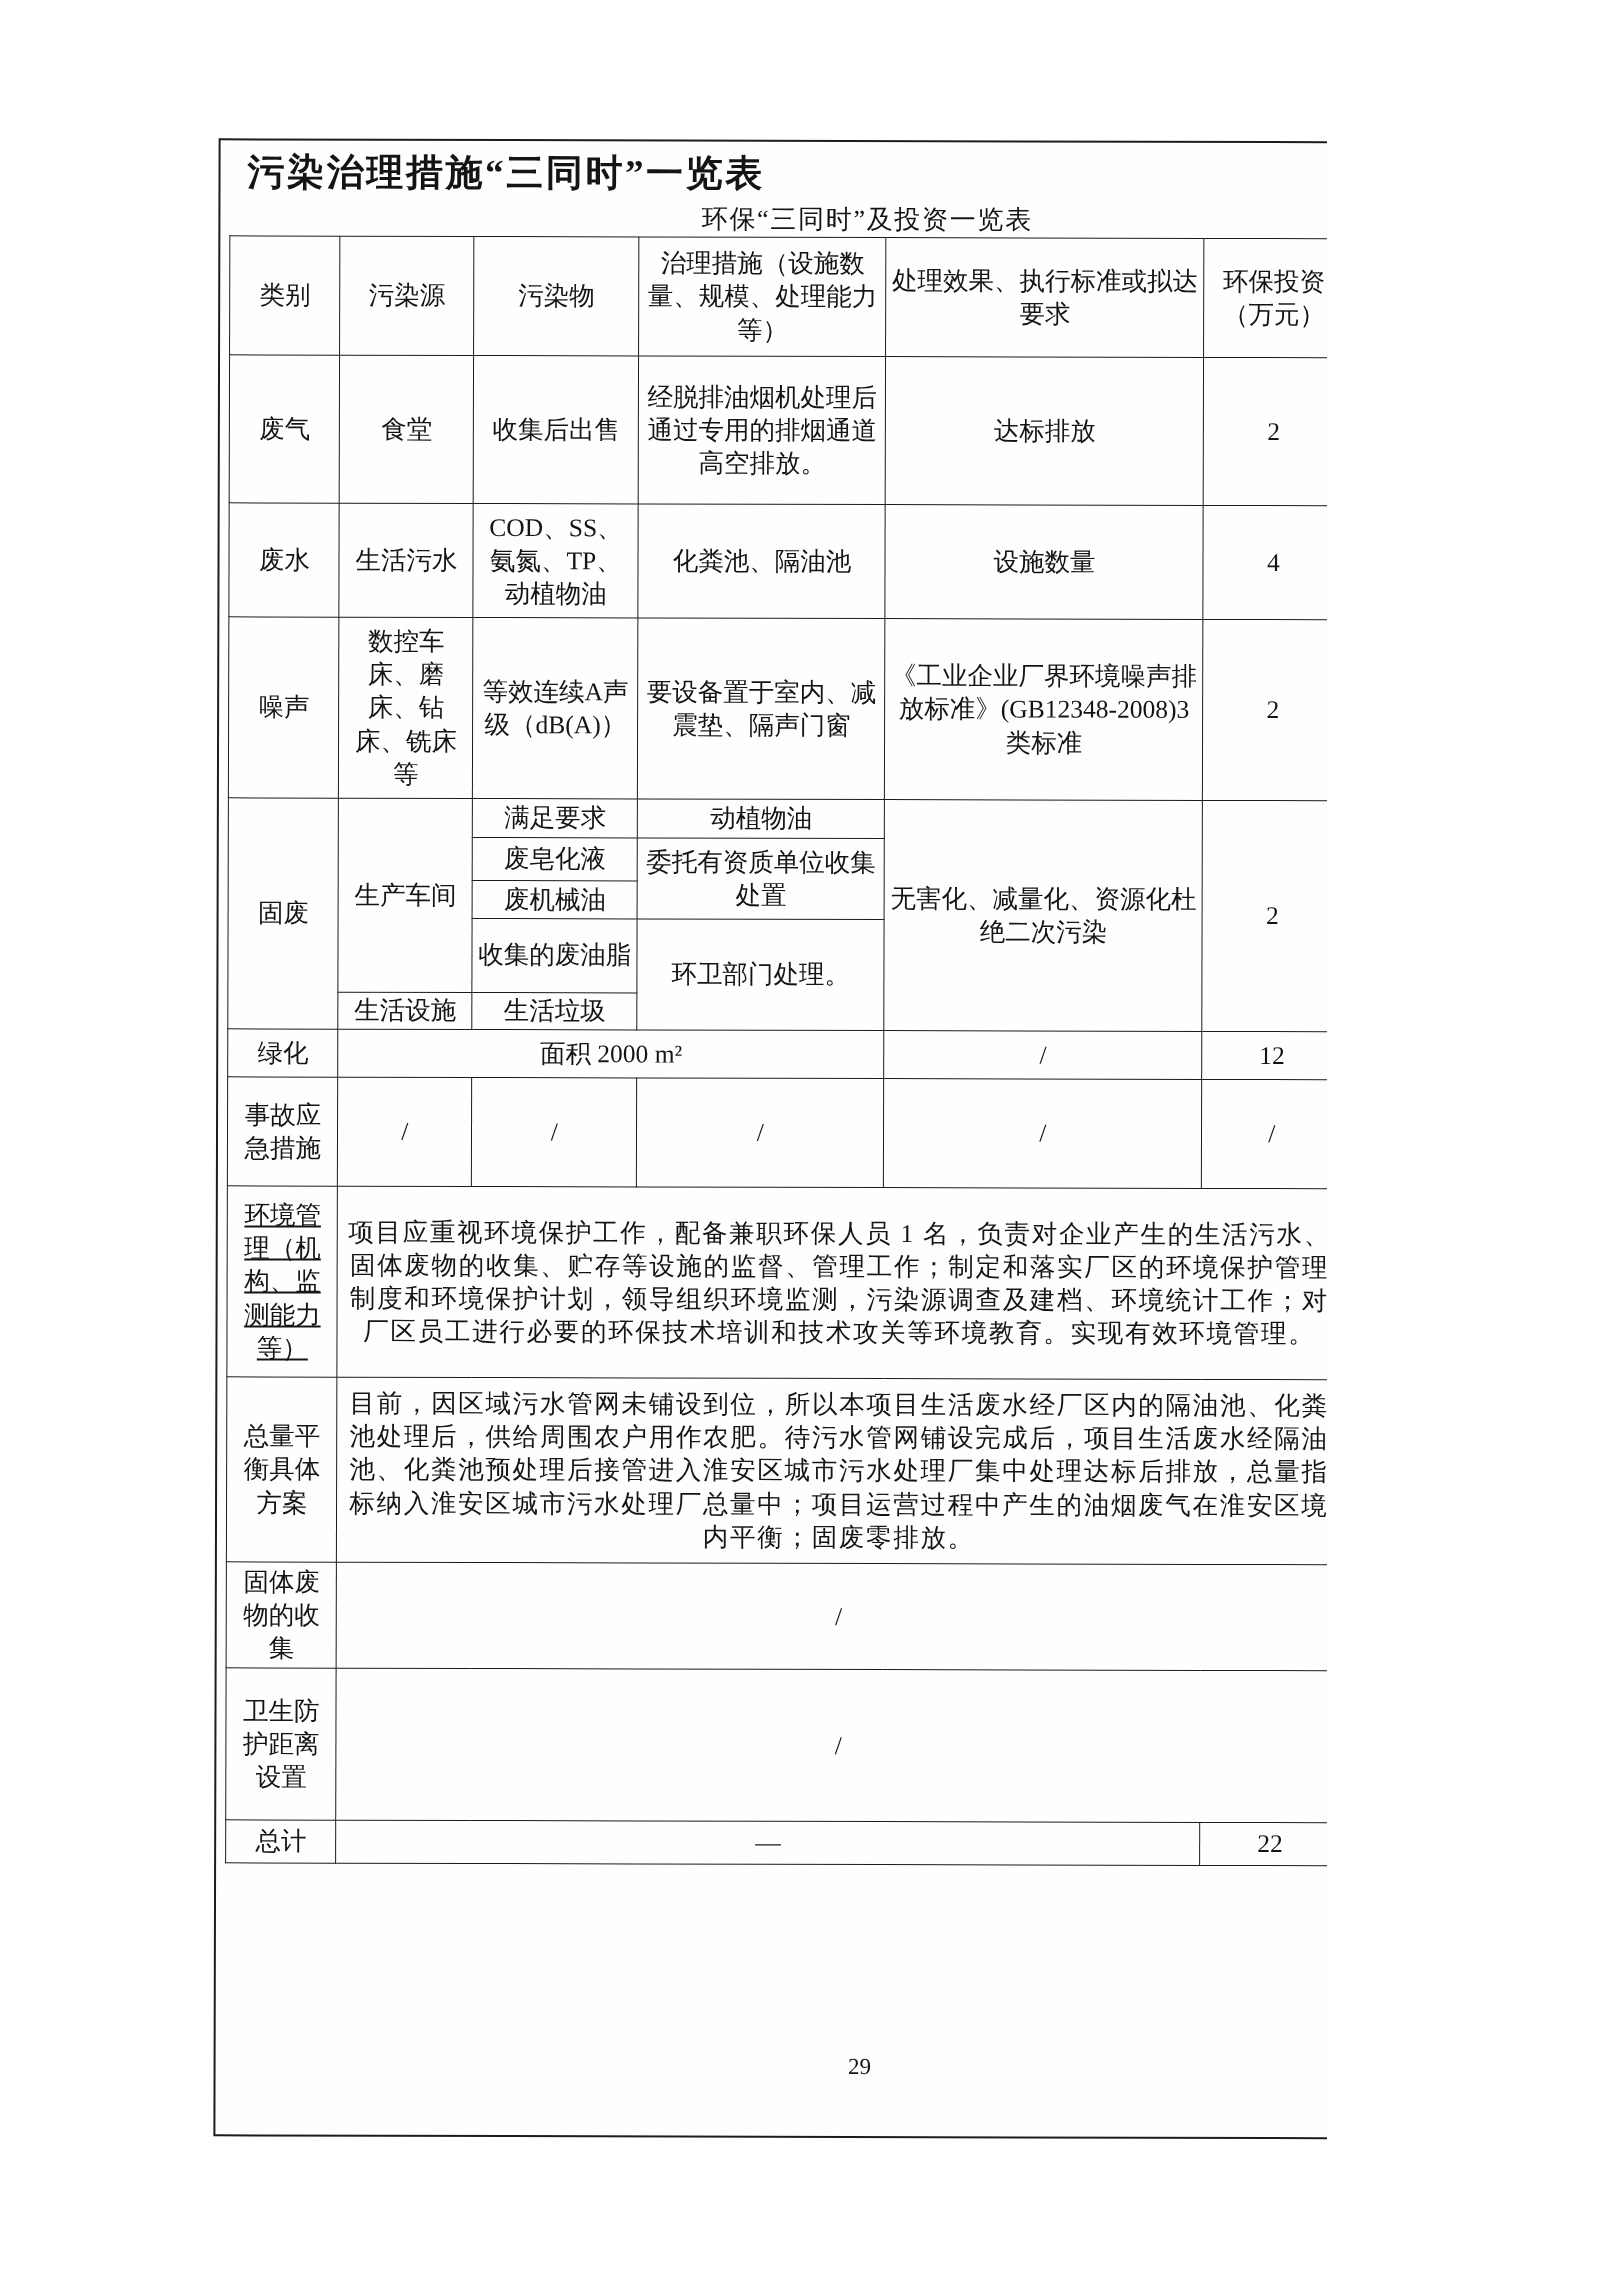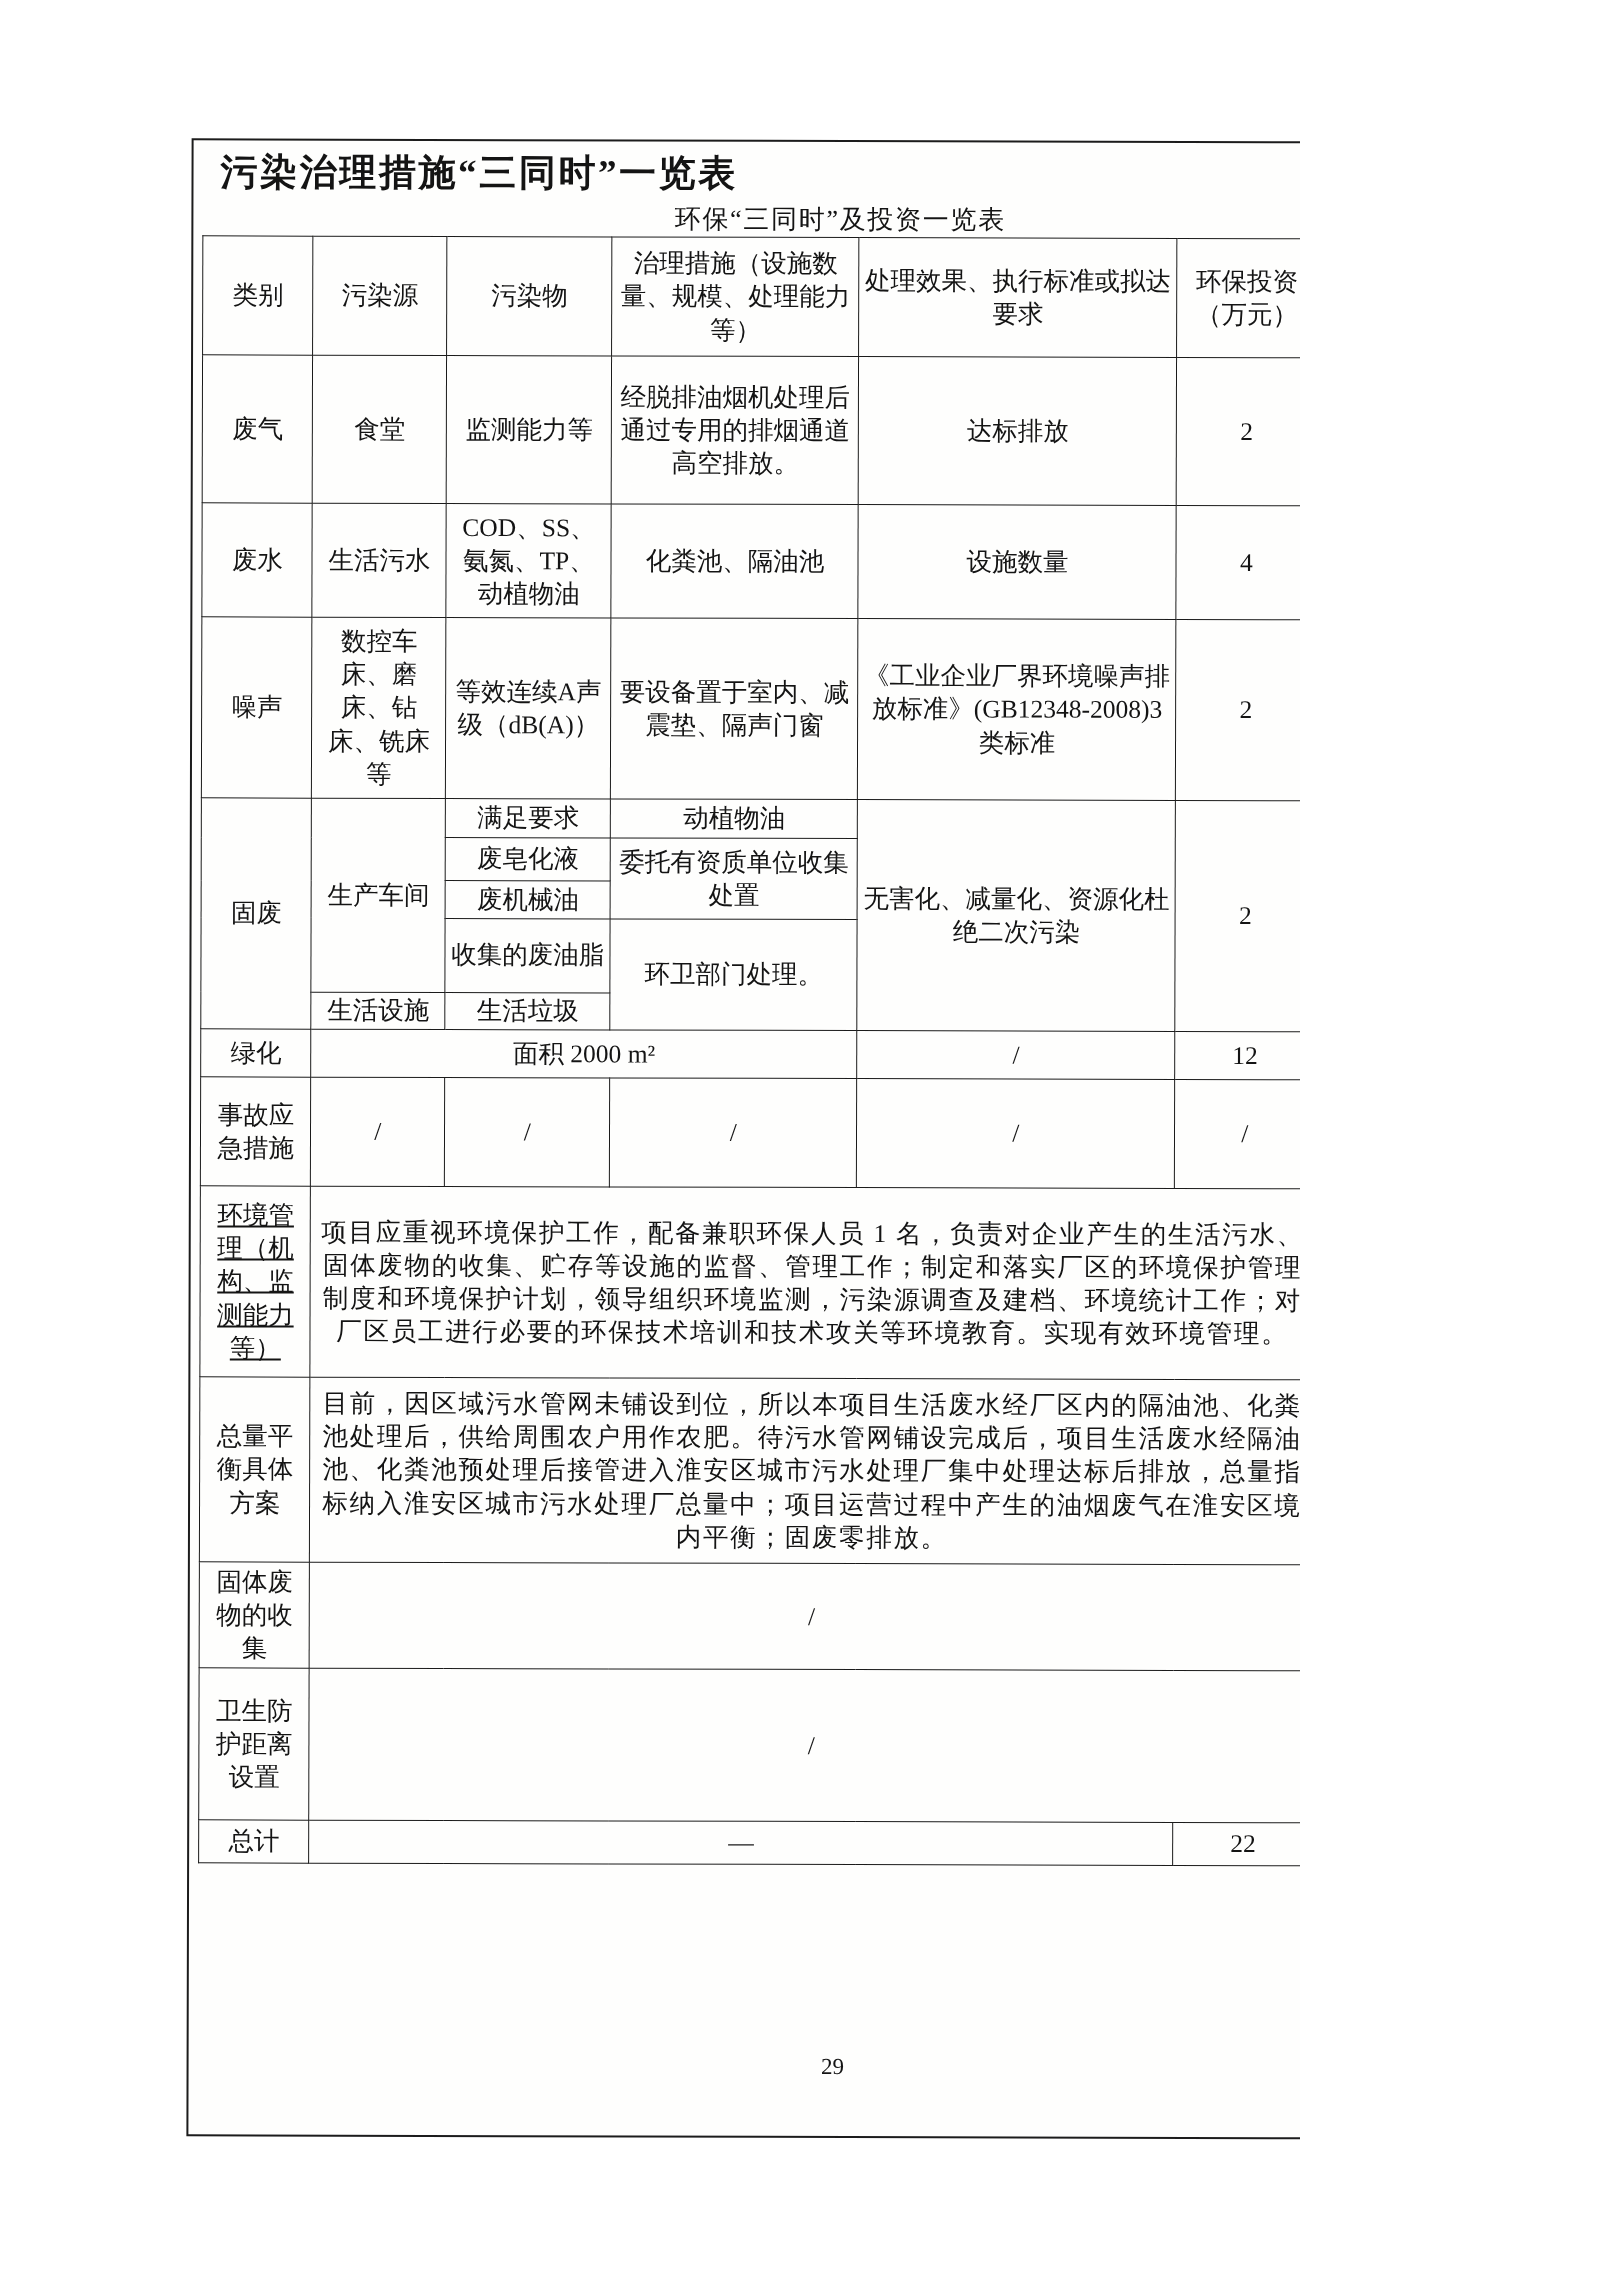"污染治理措施“三同时”一览表" .screen { margin-left: none -> 27px }
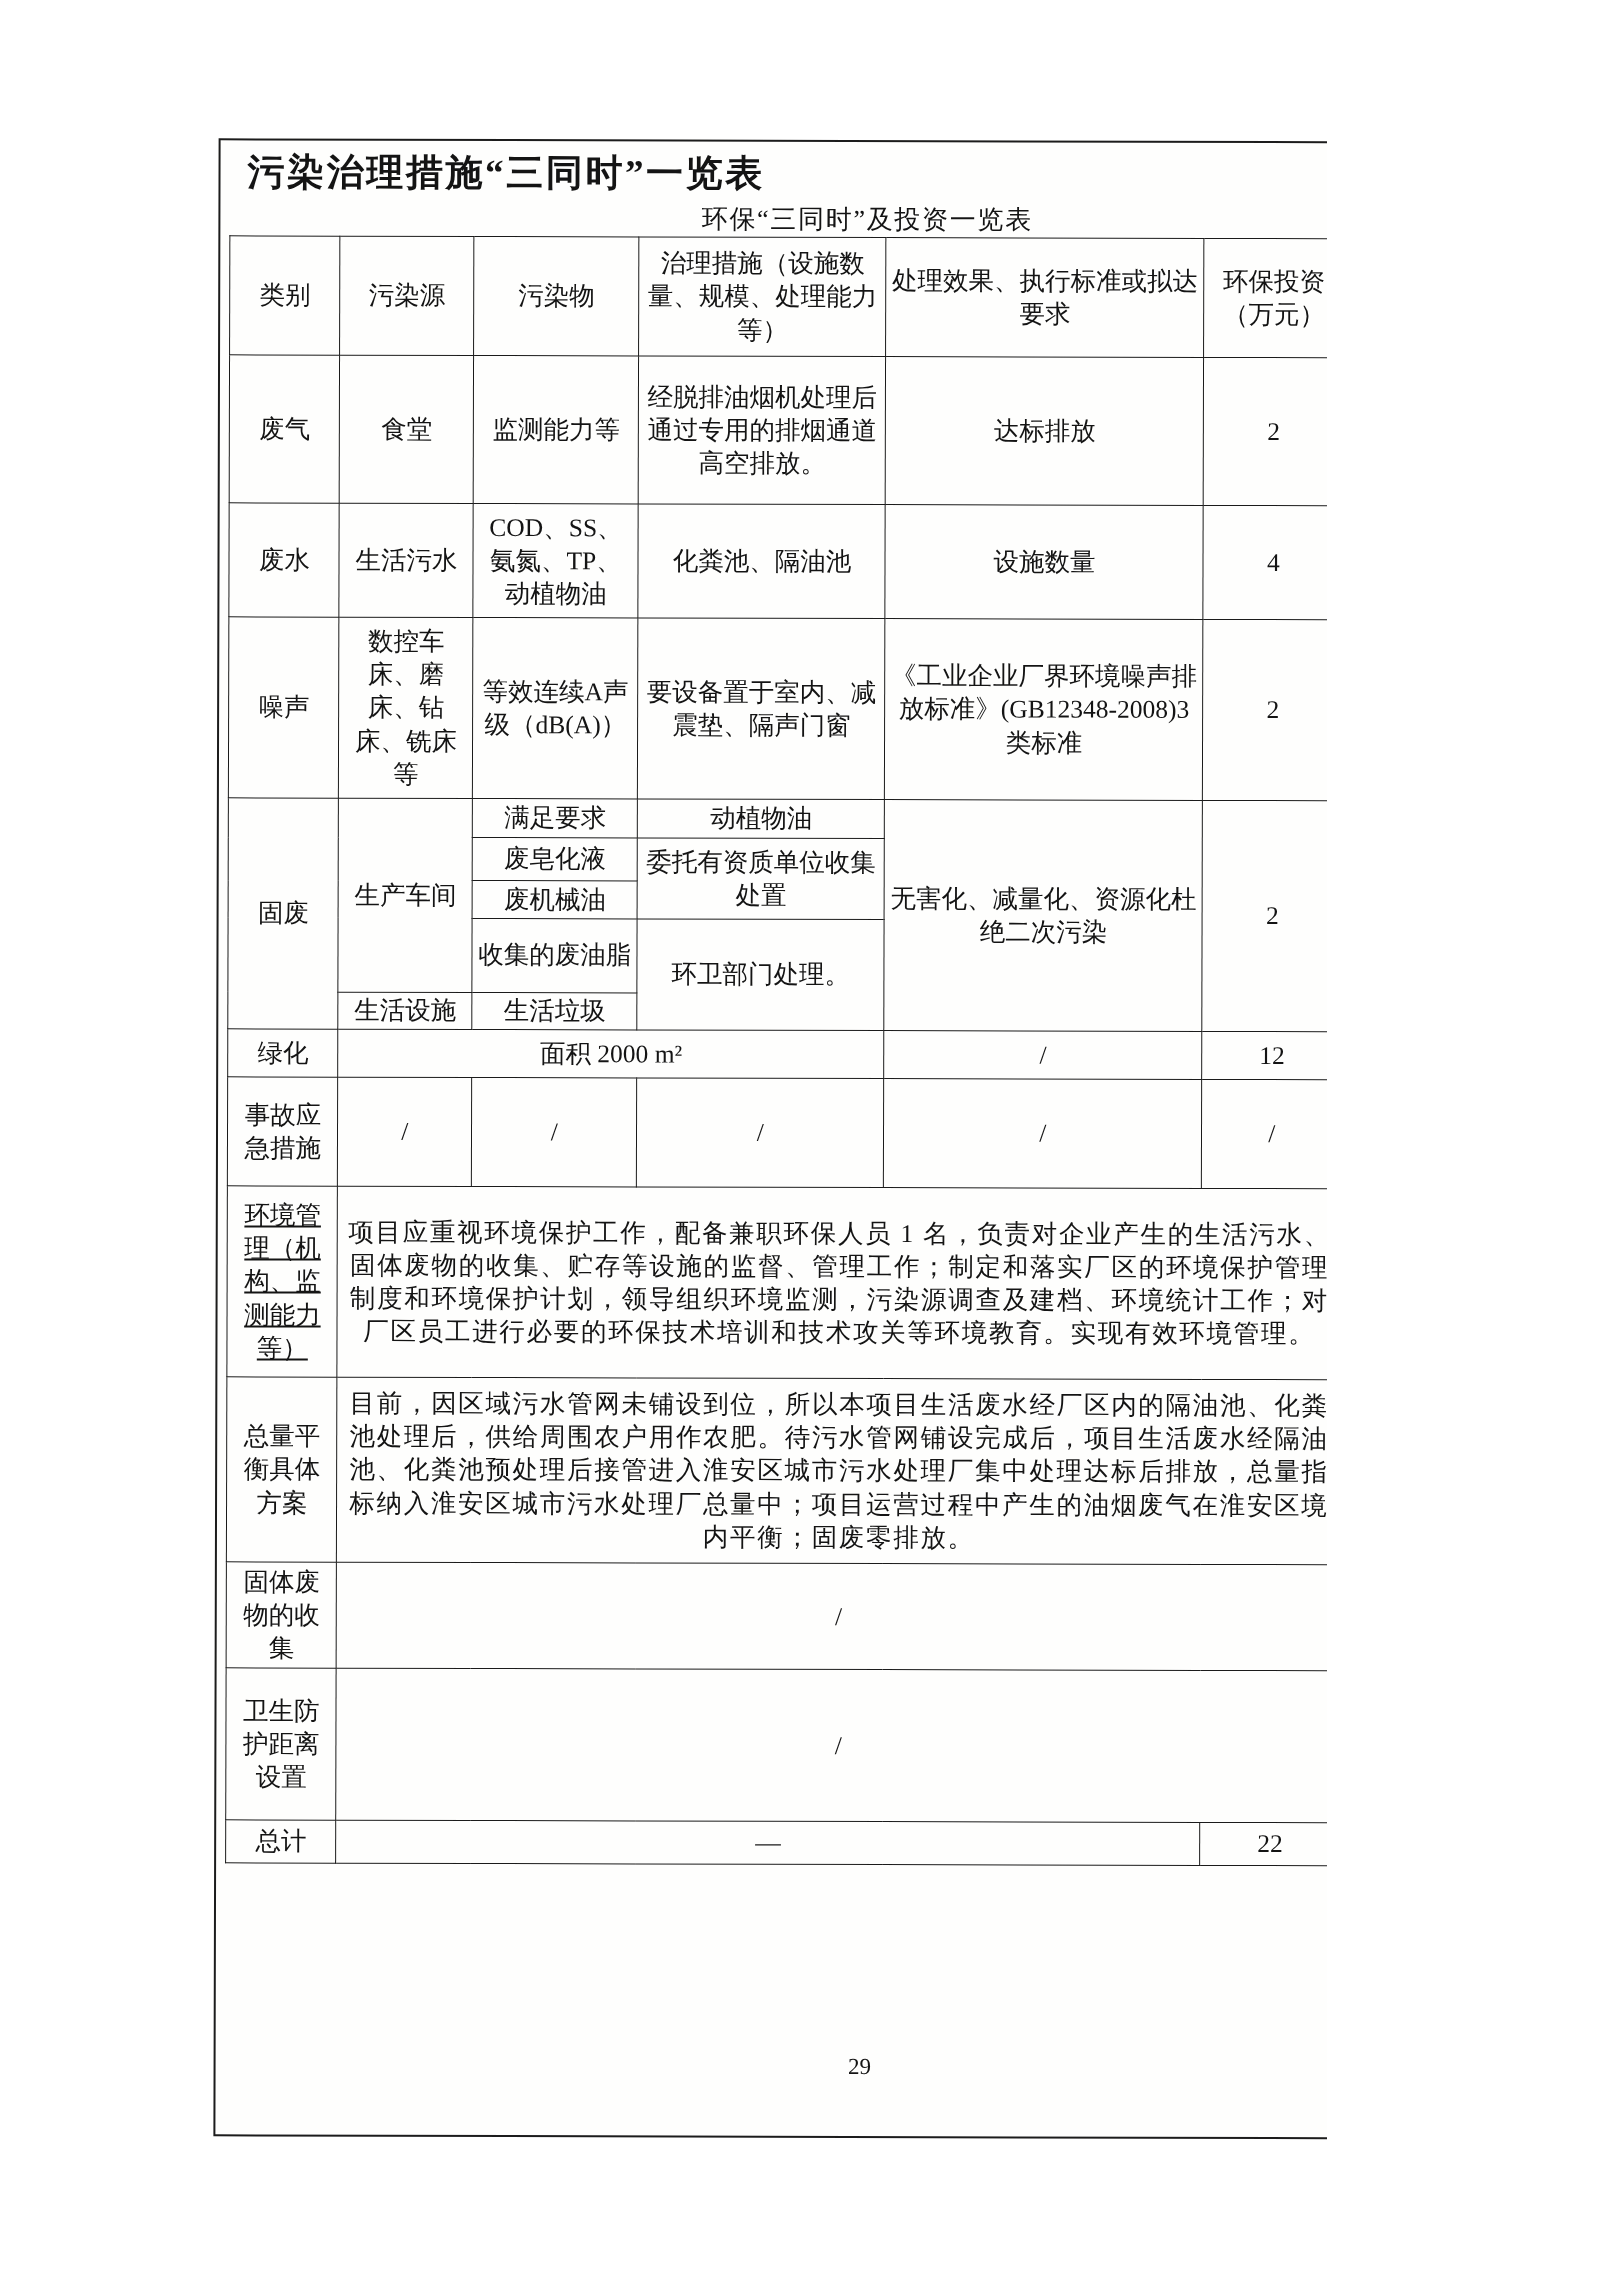"监测能力等" td { text: 监测能力等 -> 收集后出售 }
